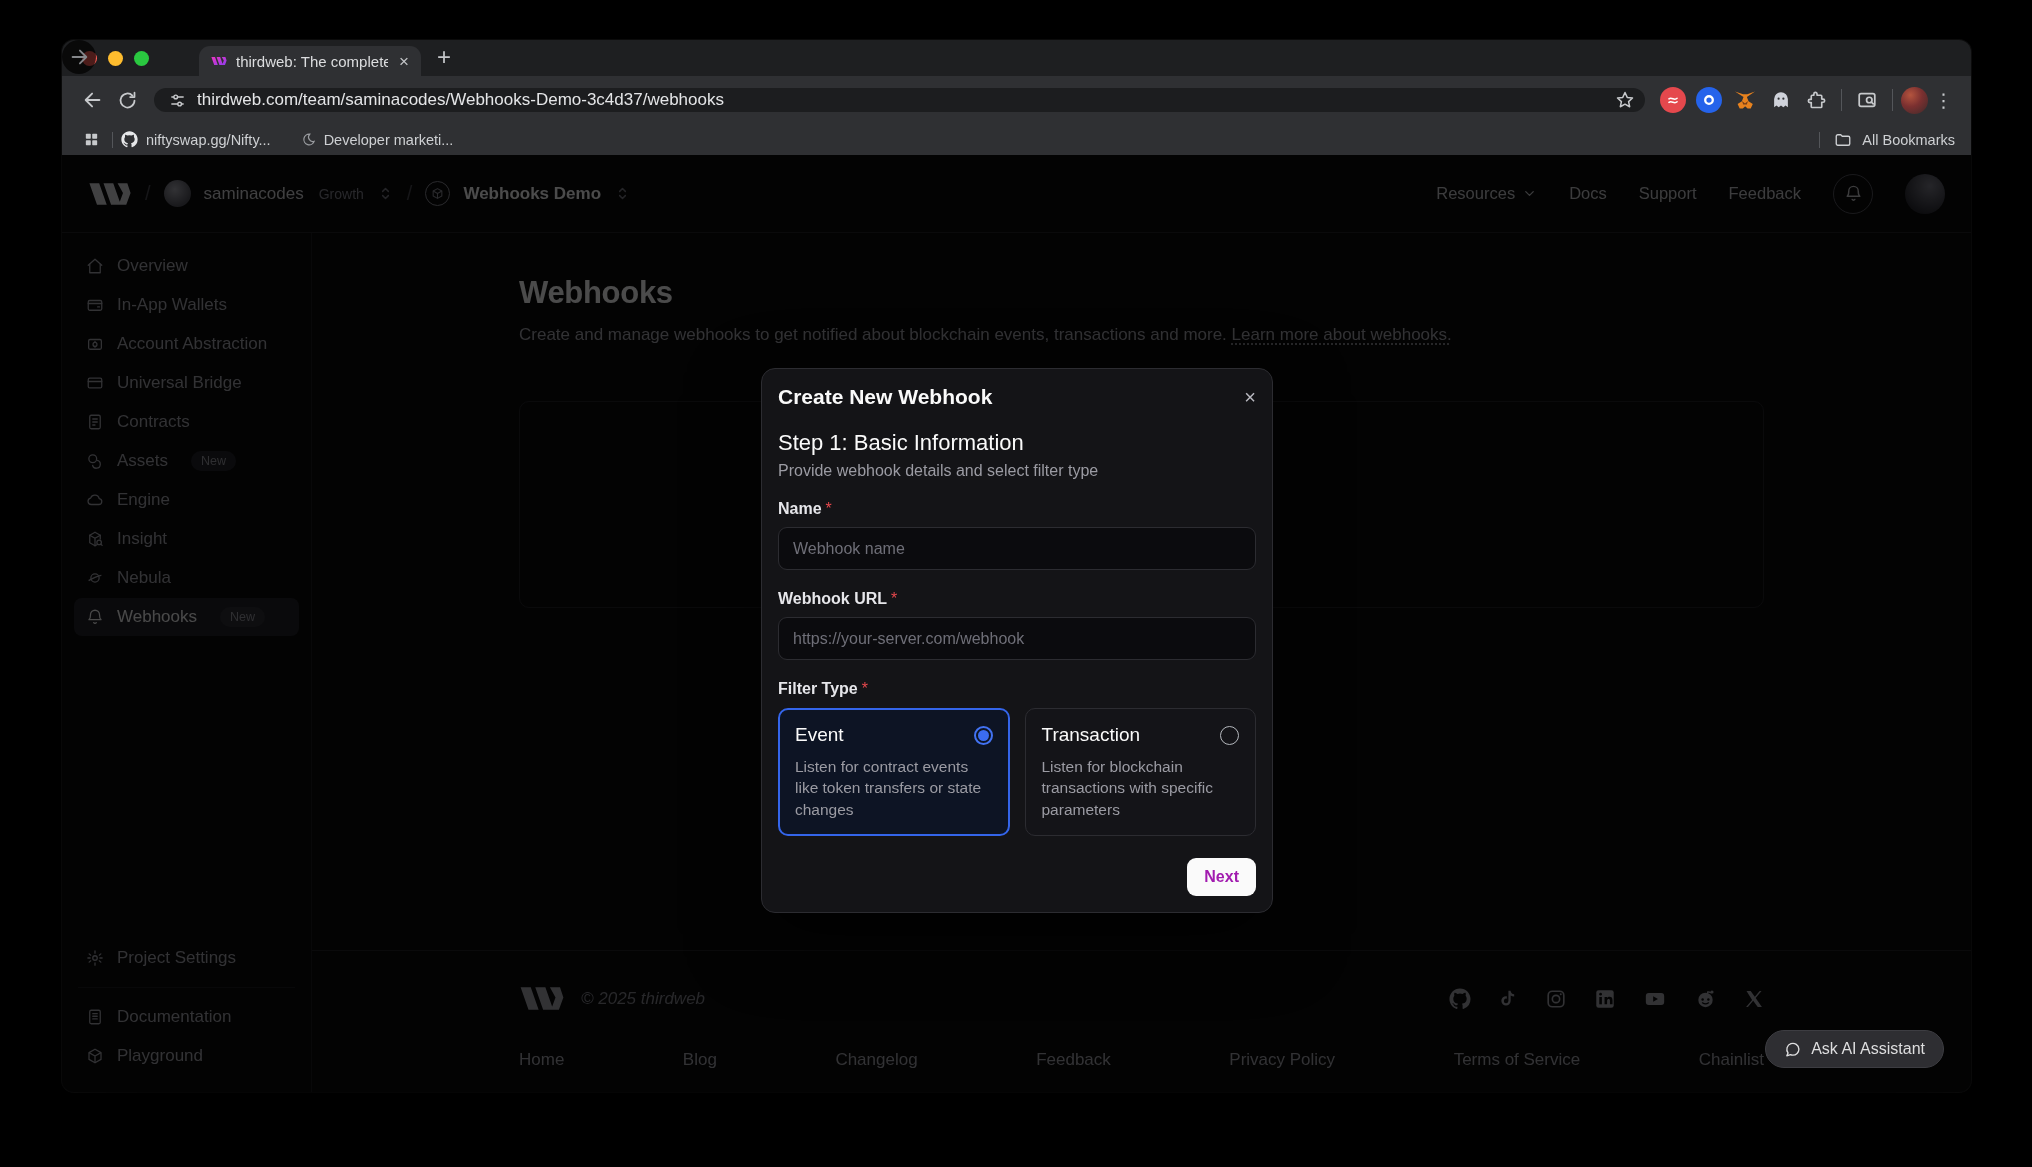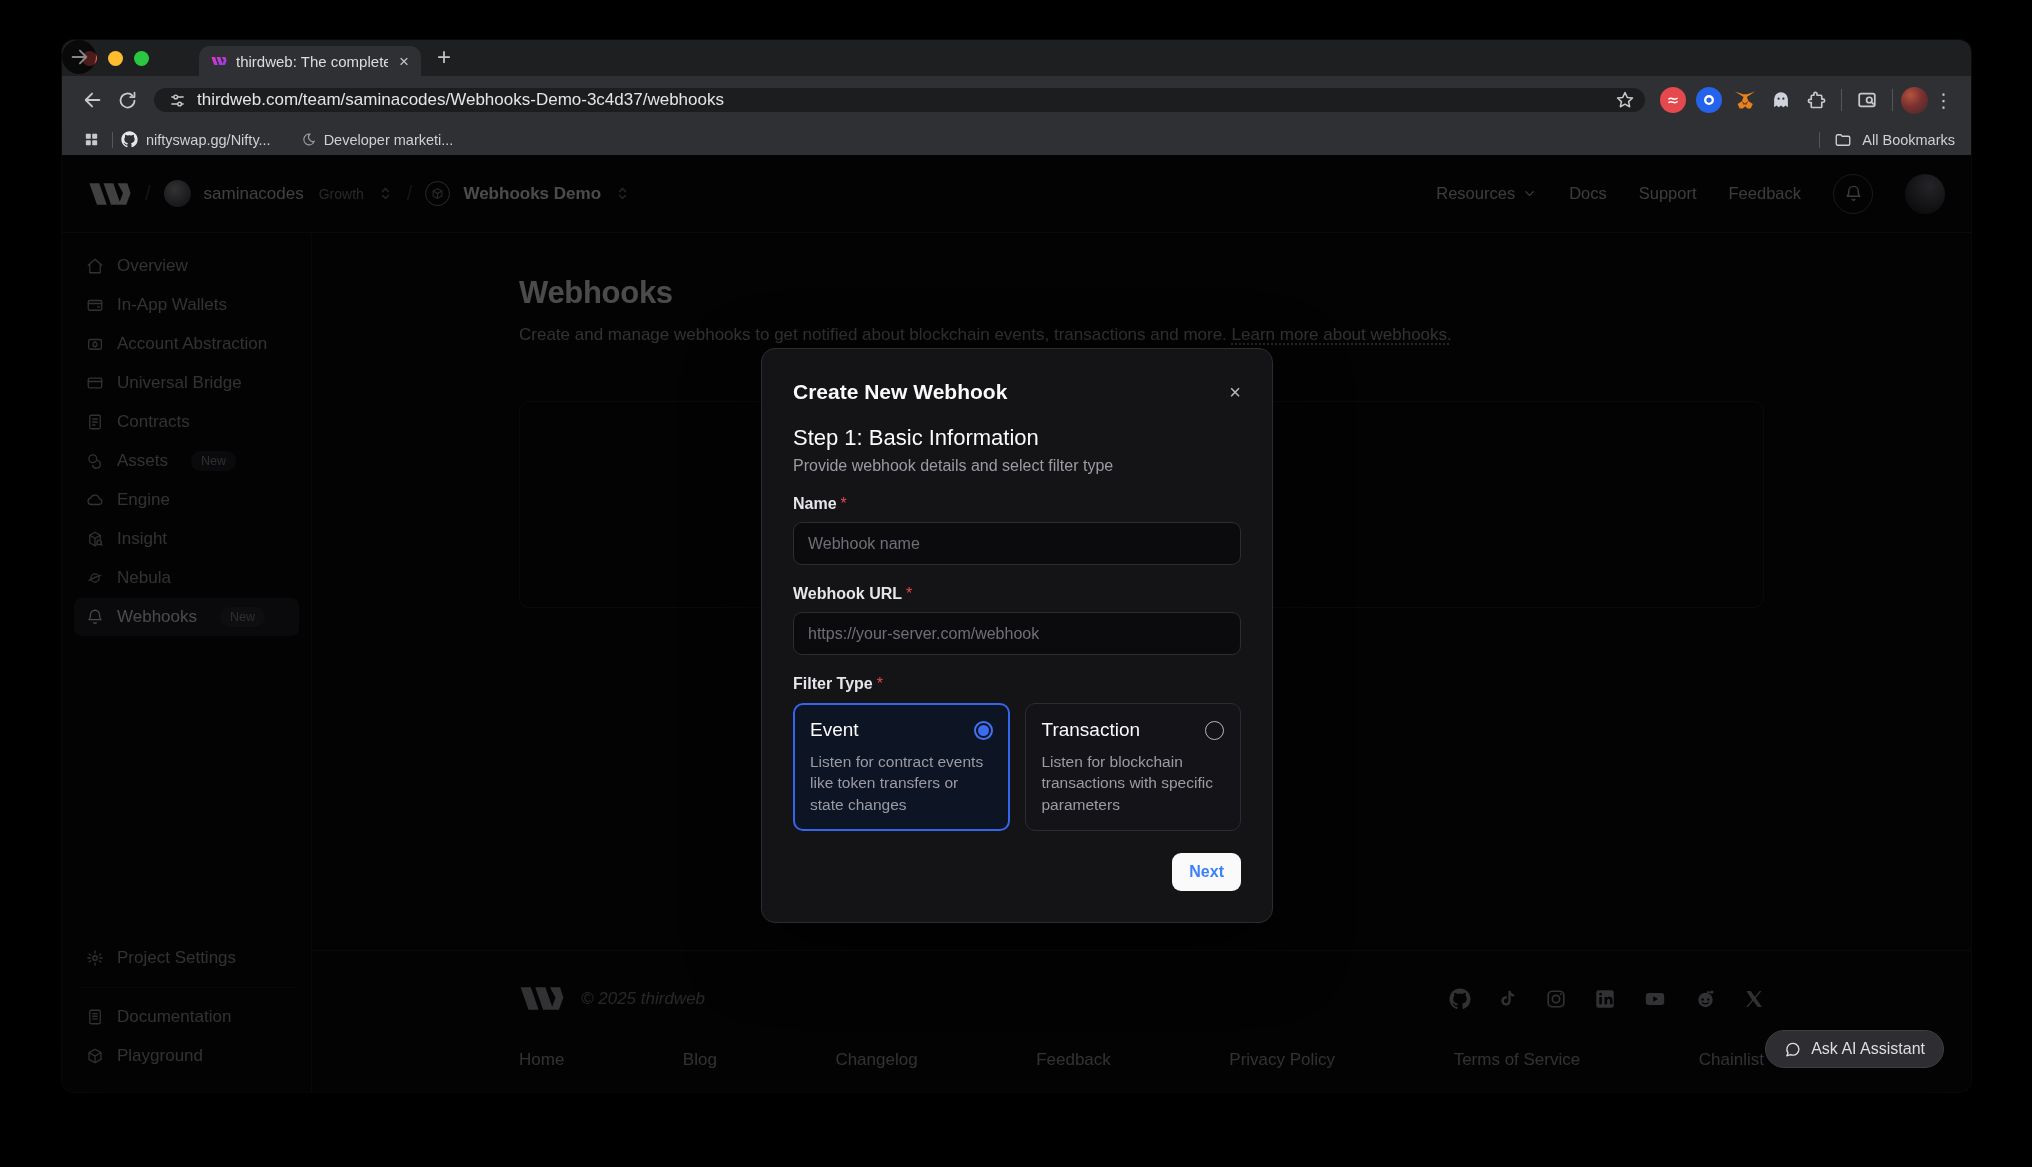"Create New Webhook" .modal { padding: 31px -> 16px; top: 193px -> 213px }
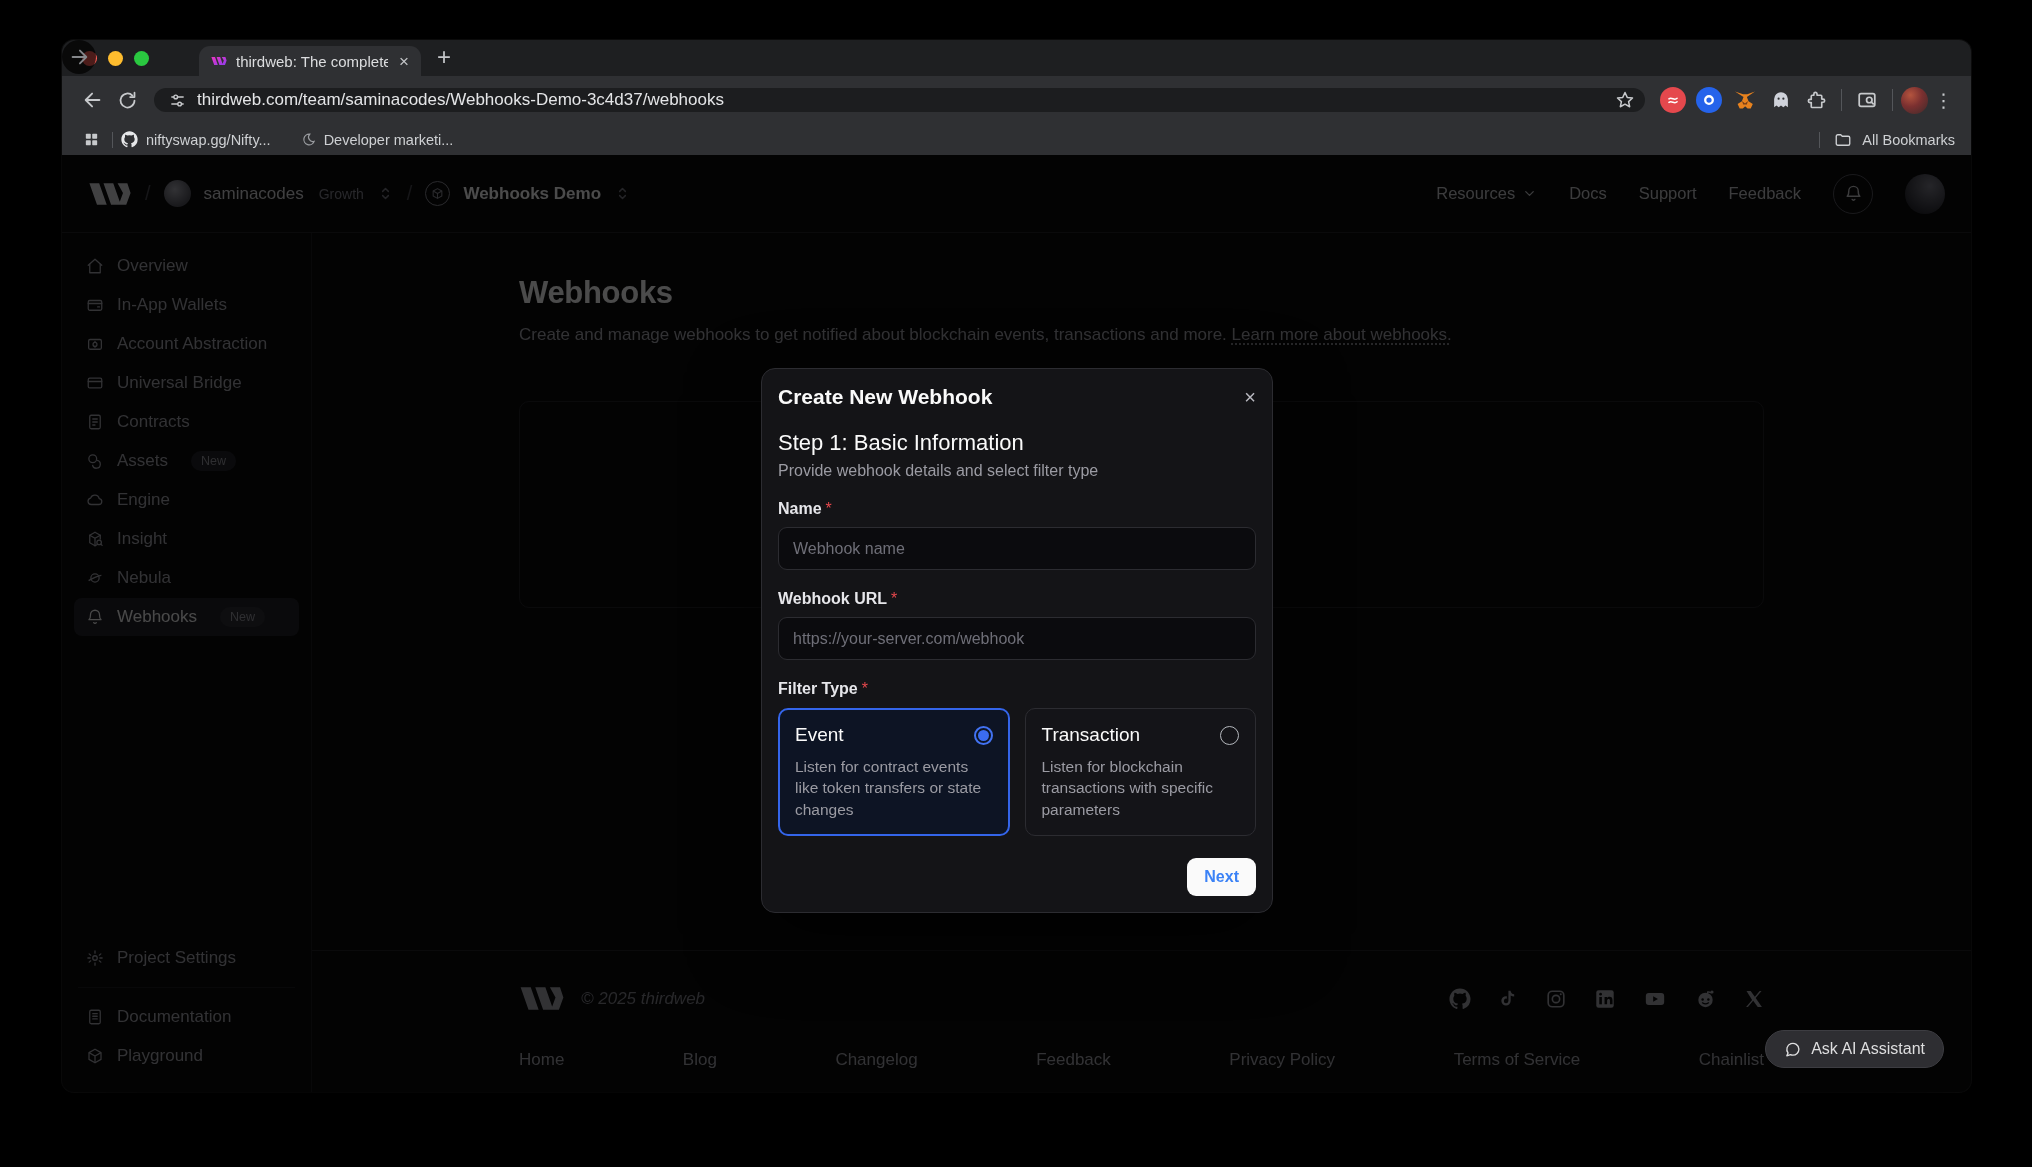"Next" .next-btn { color: #3b82f6 -> #a21caf }
